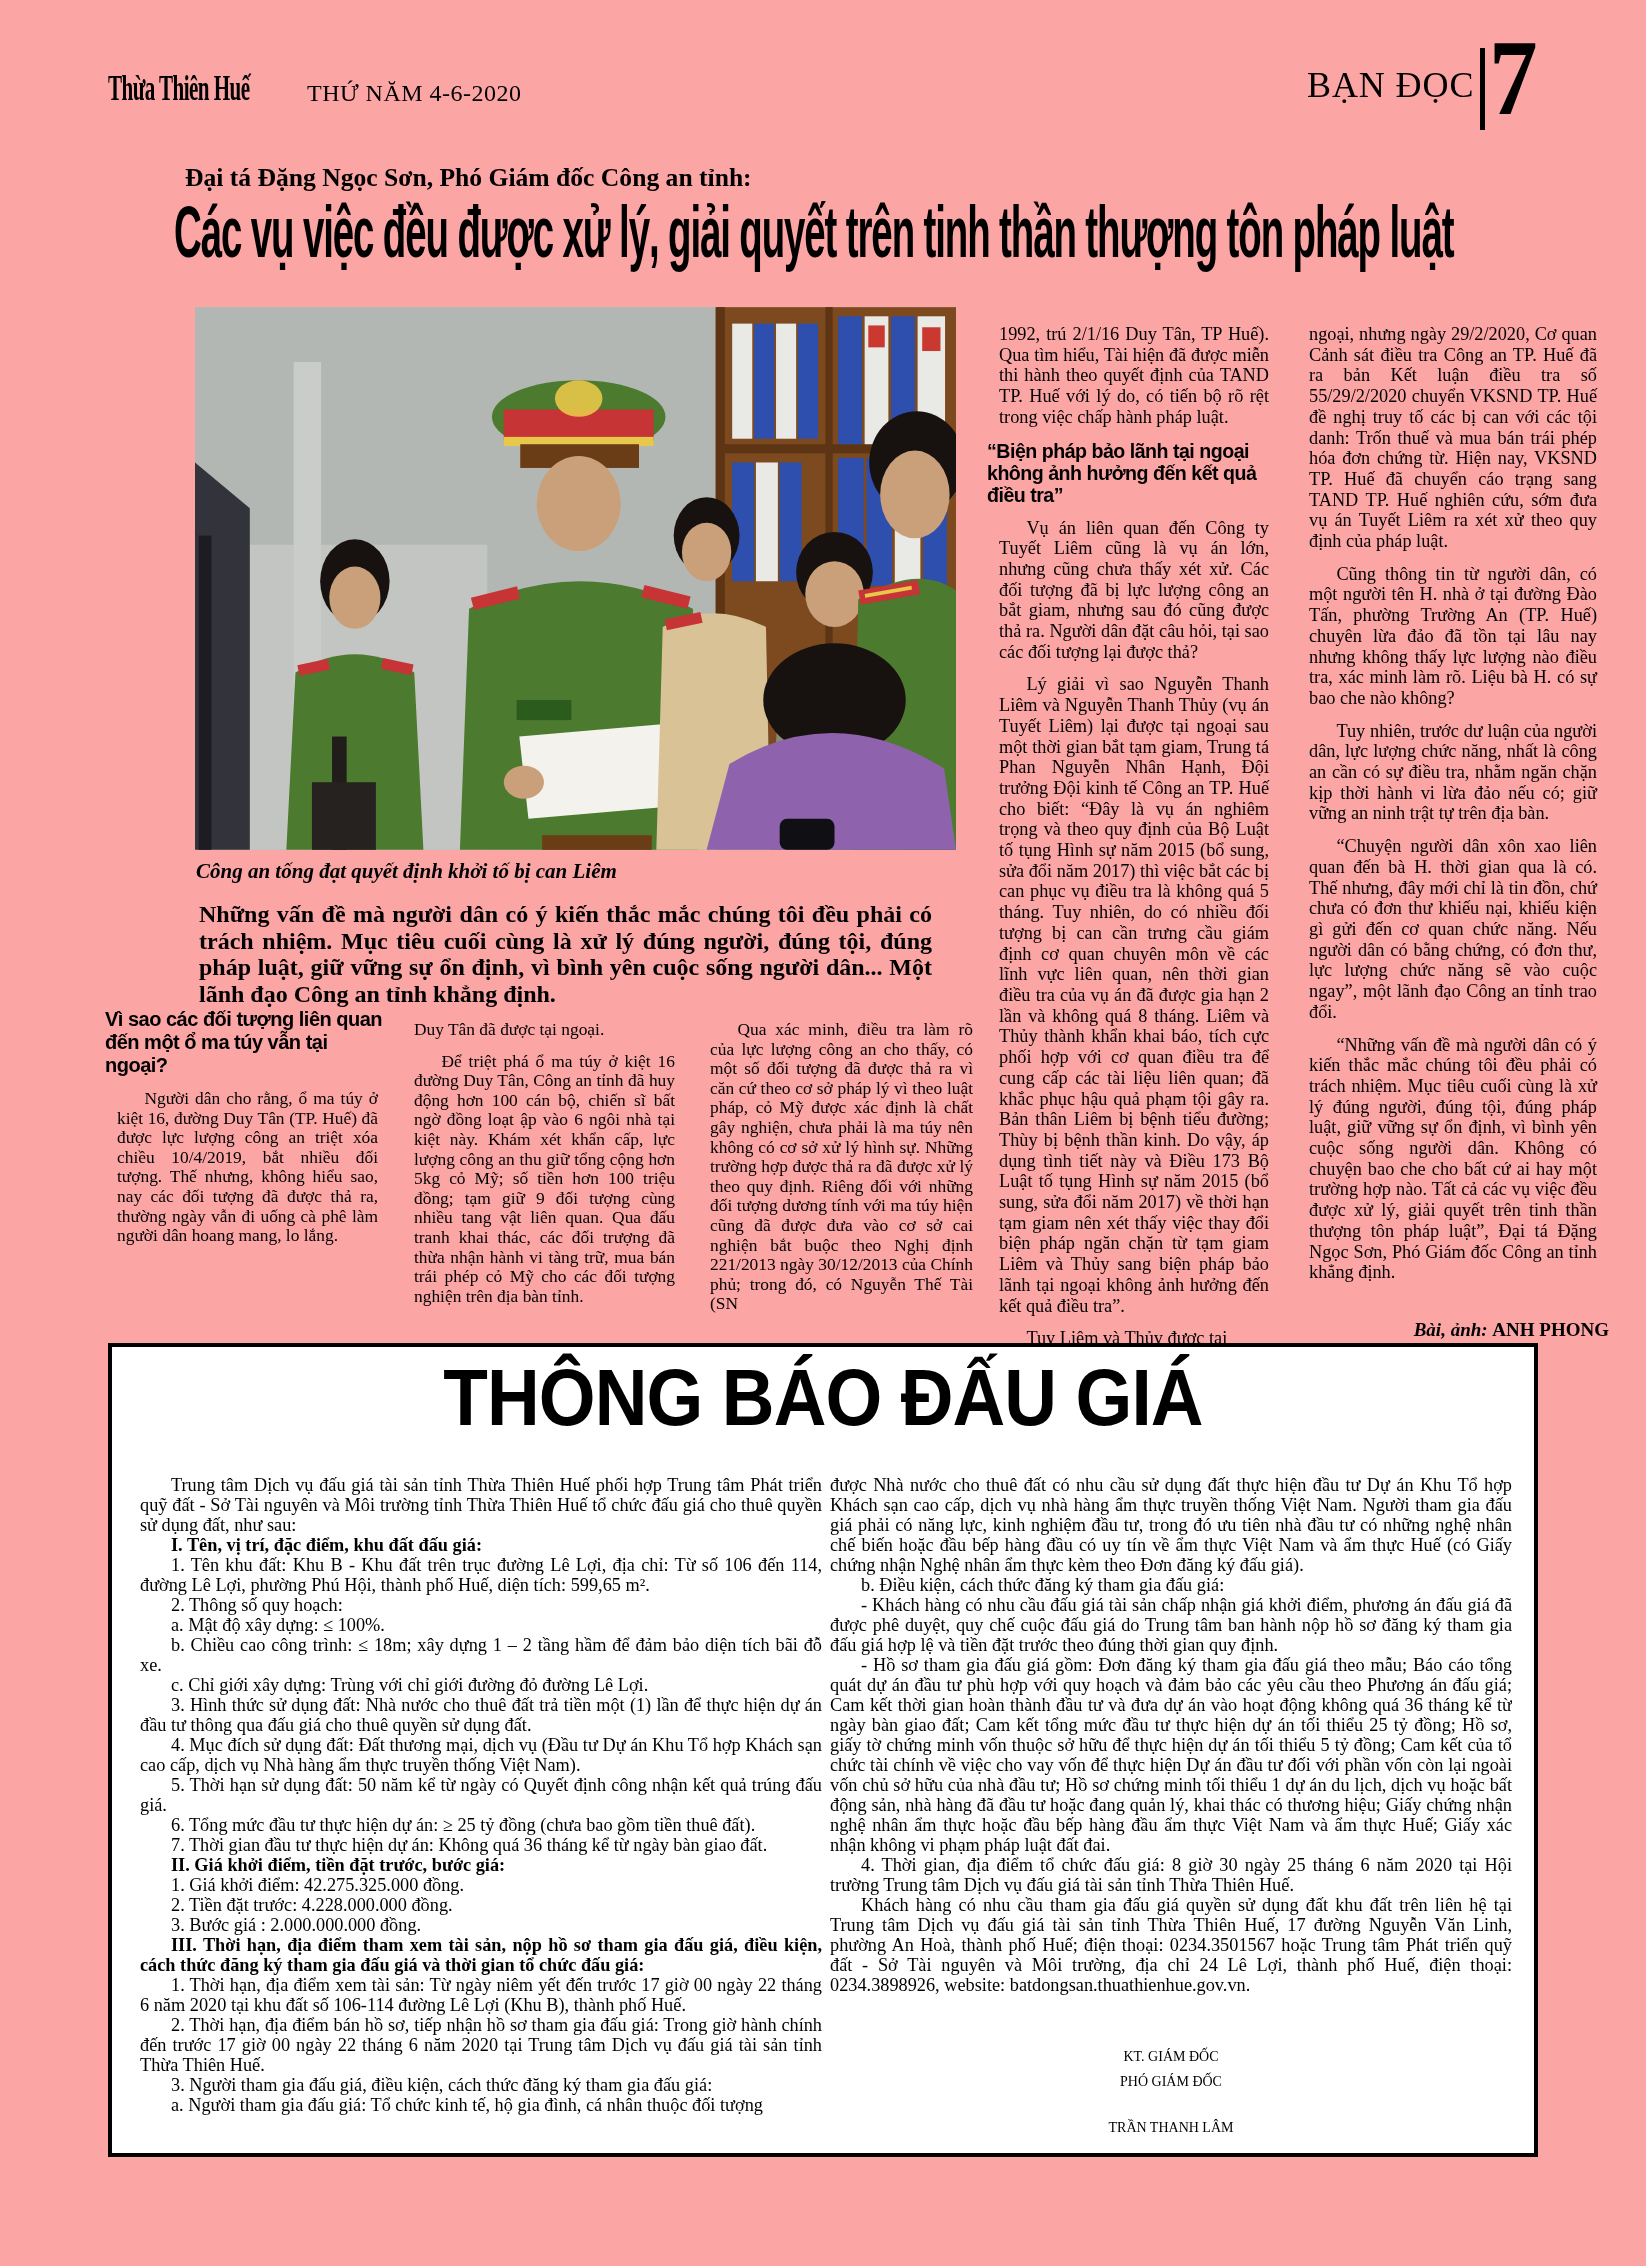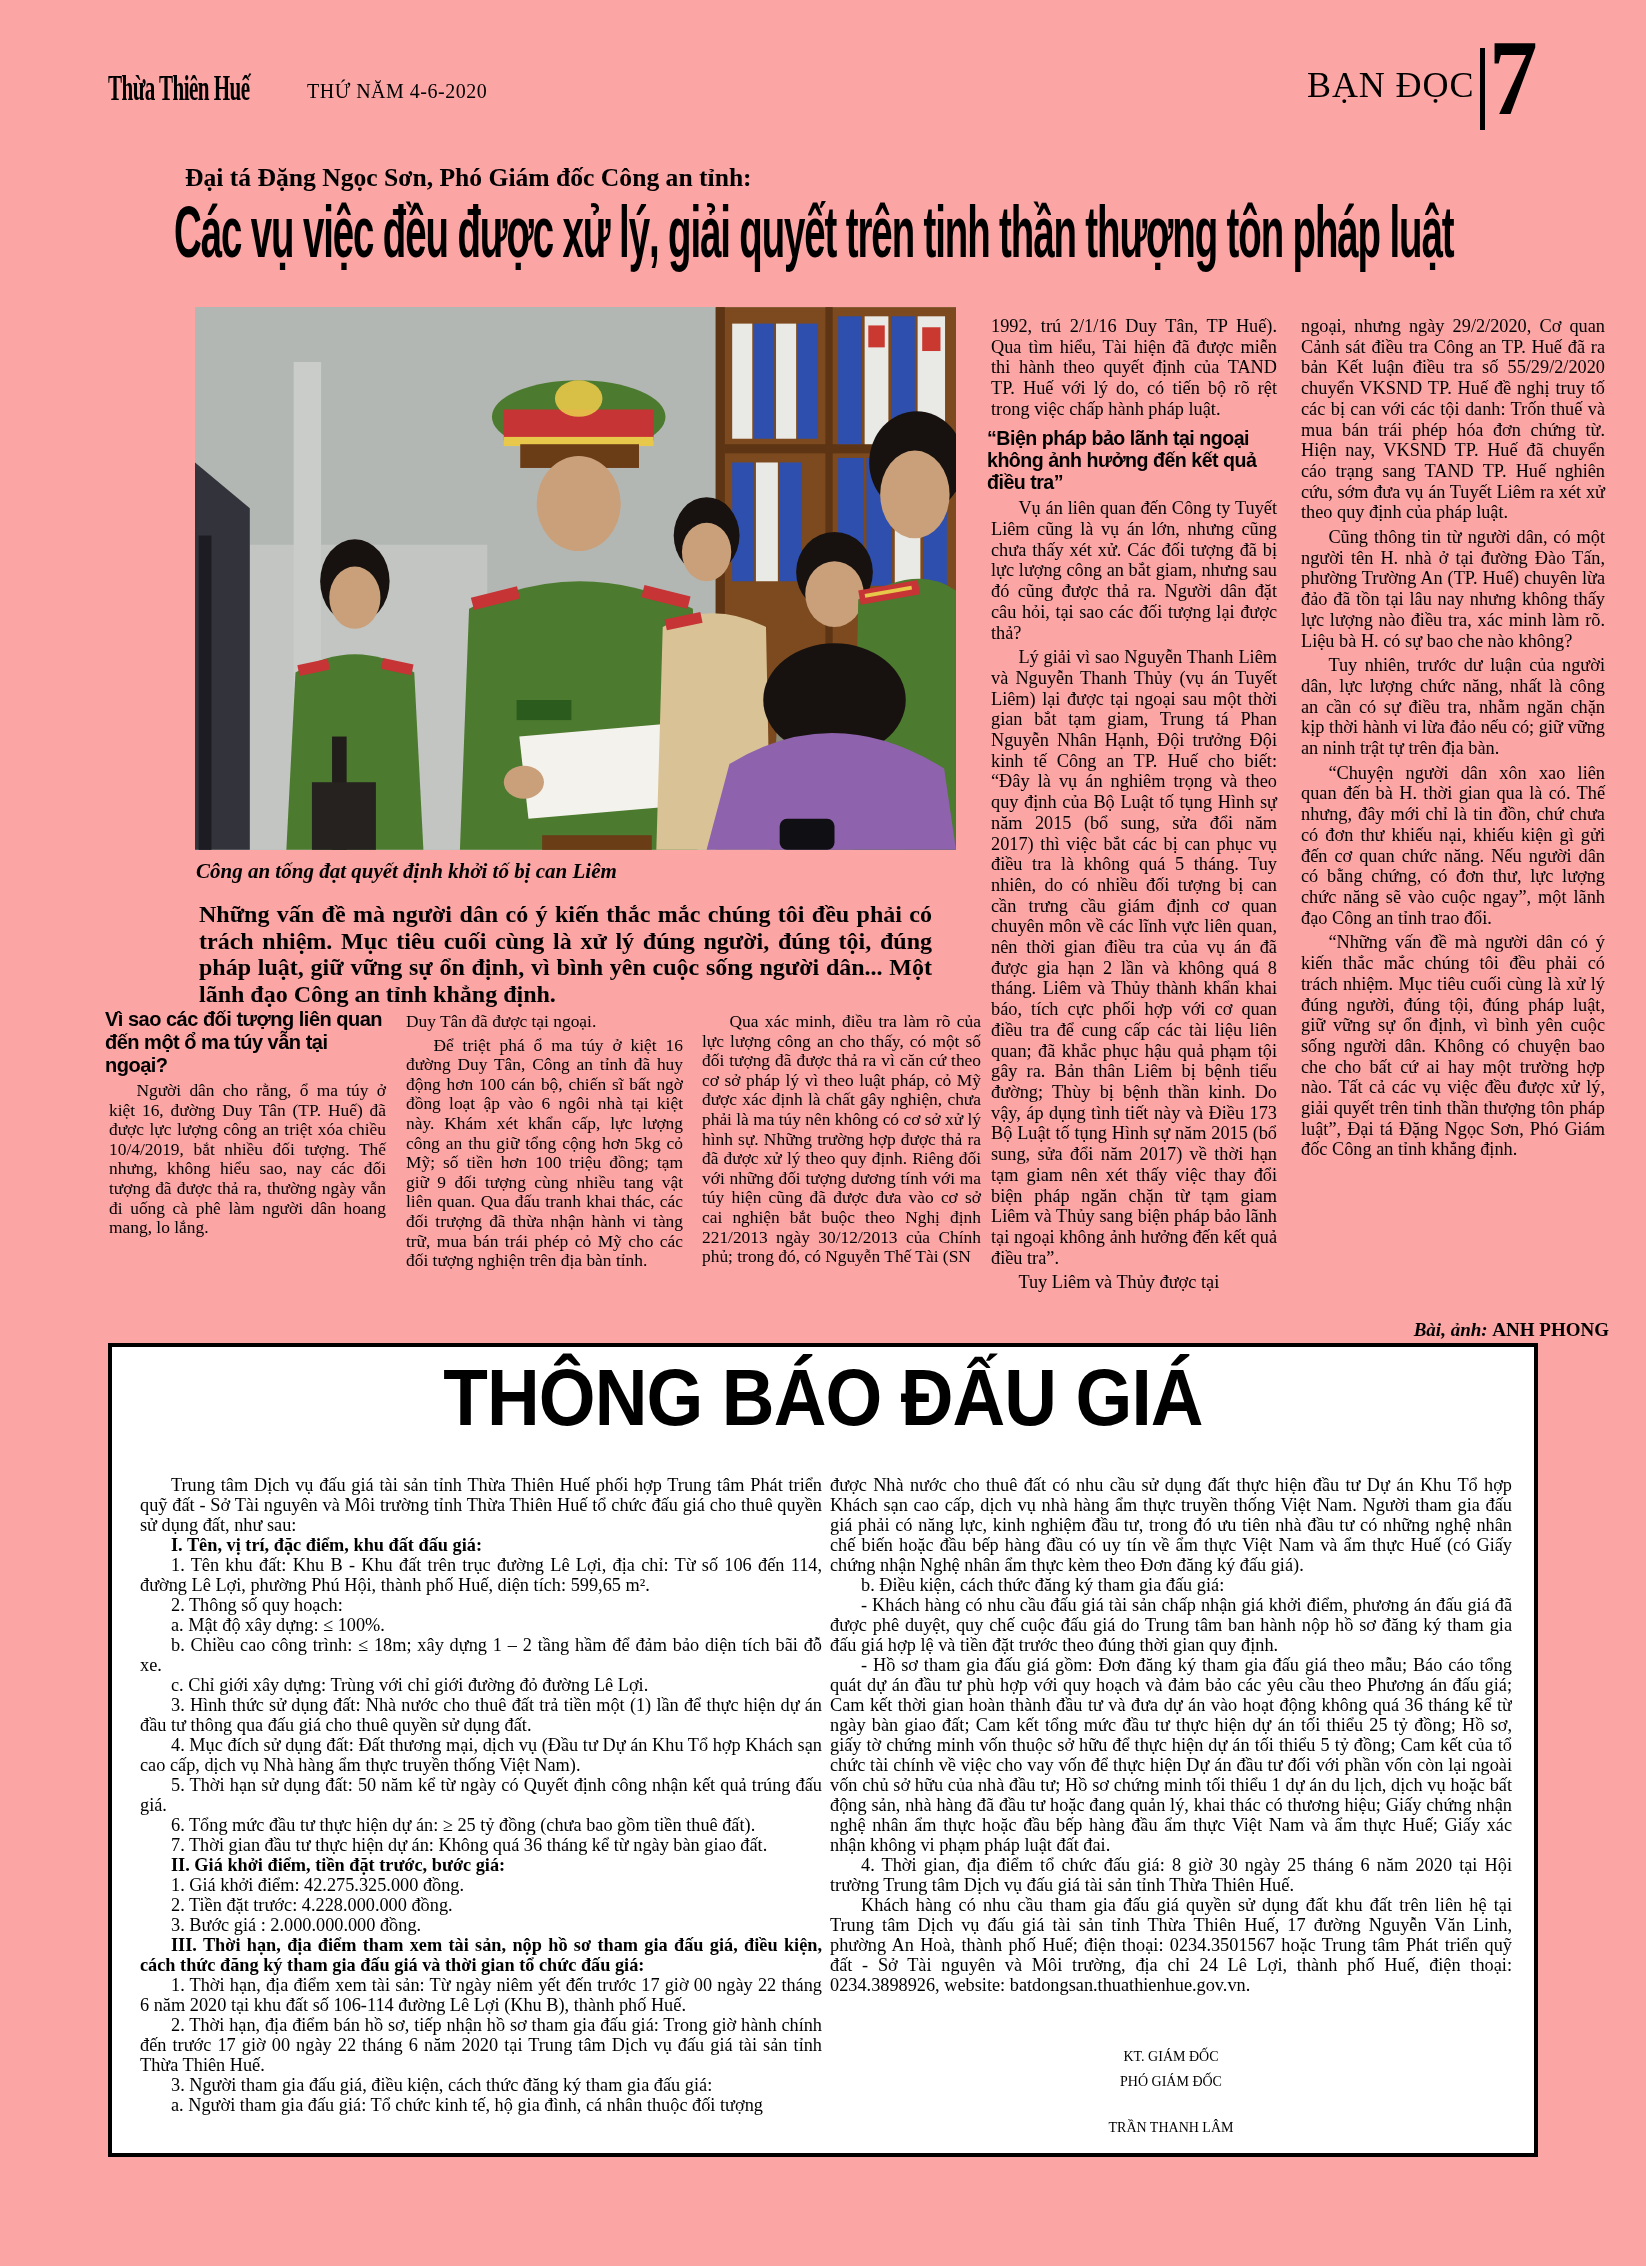"THỨ NĂM 4-6-2020" .hdate { font-size: 20px -> 24px }
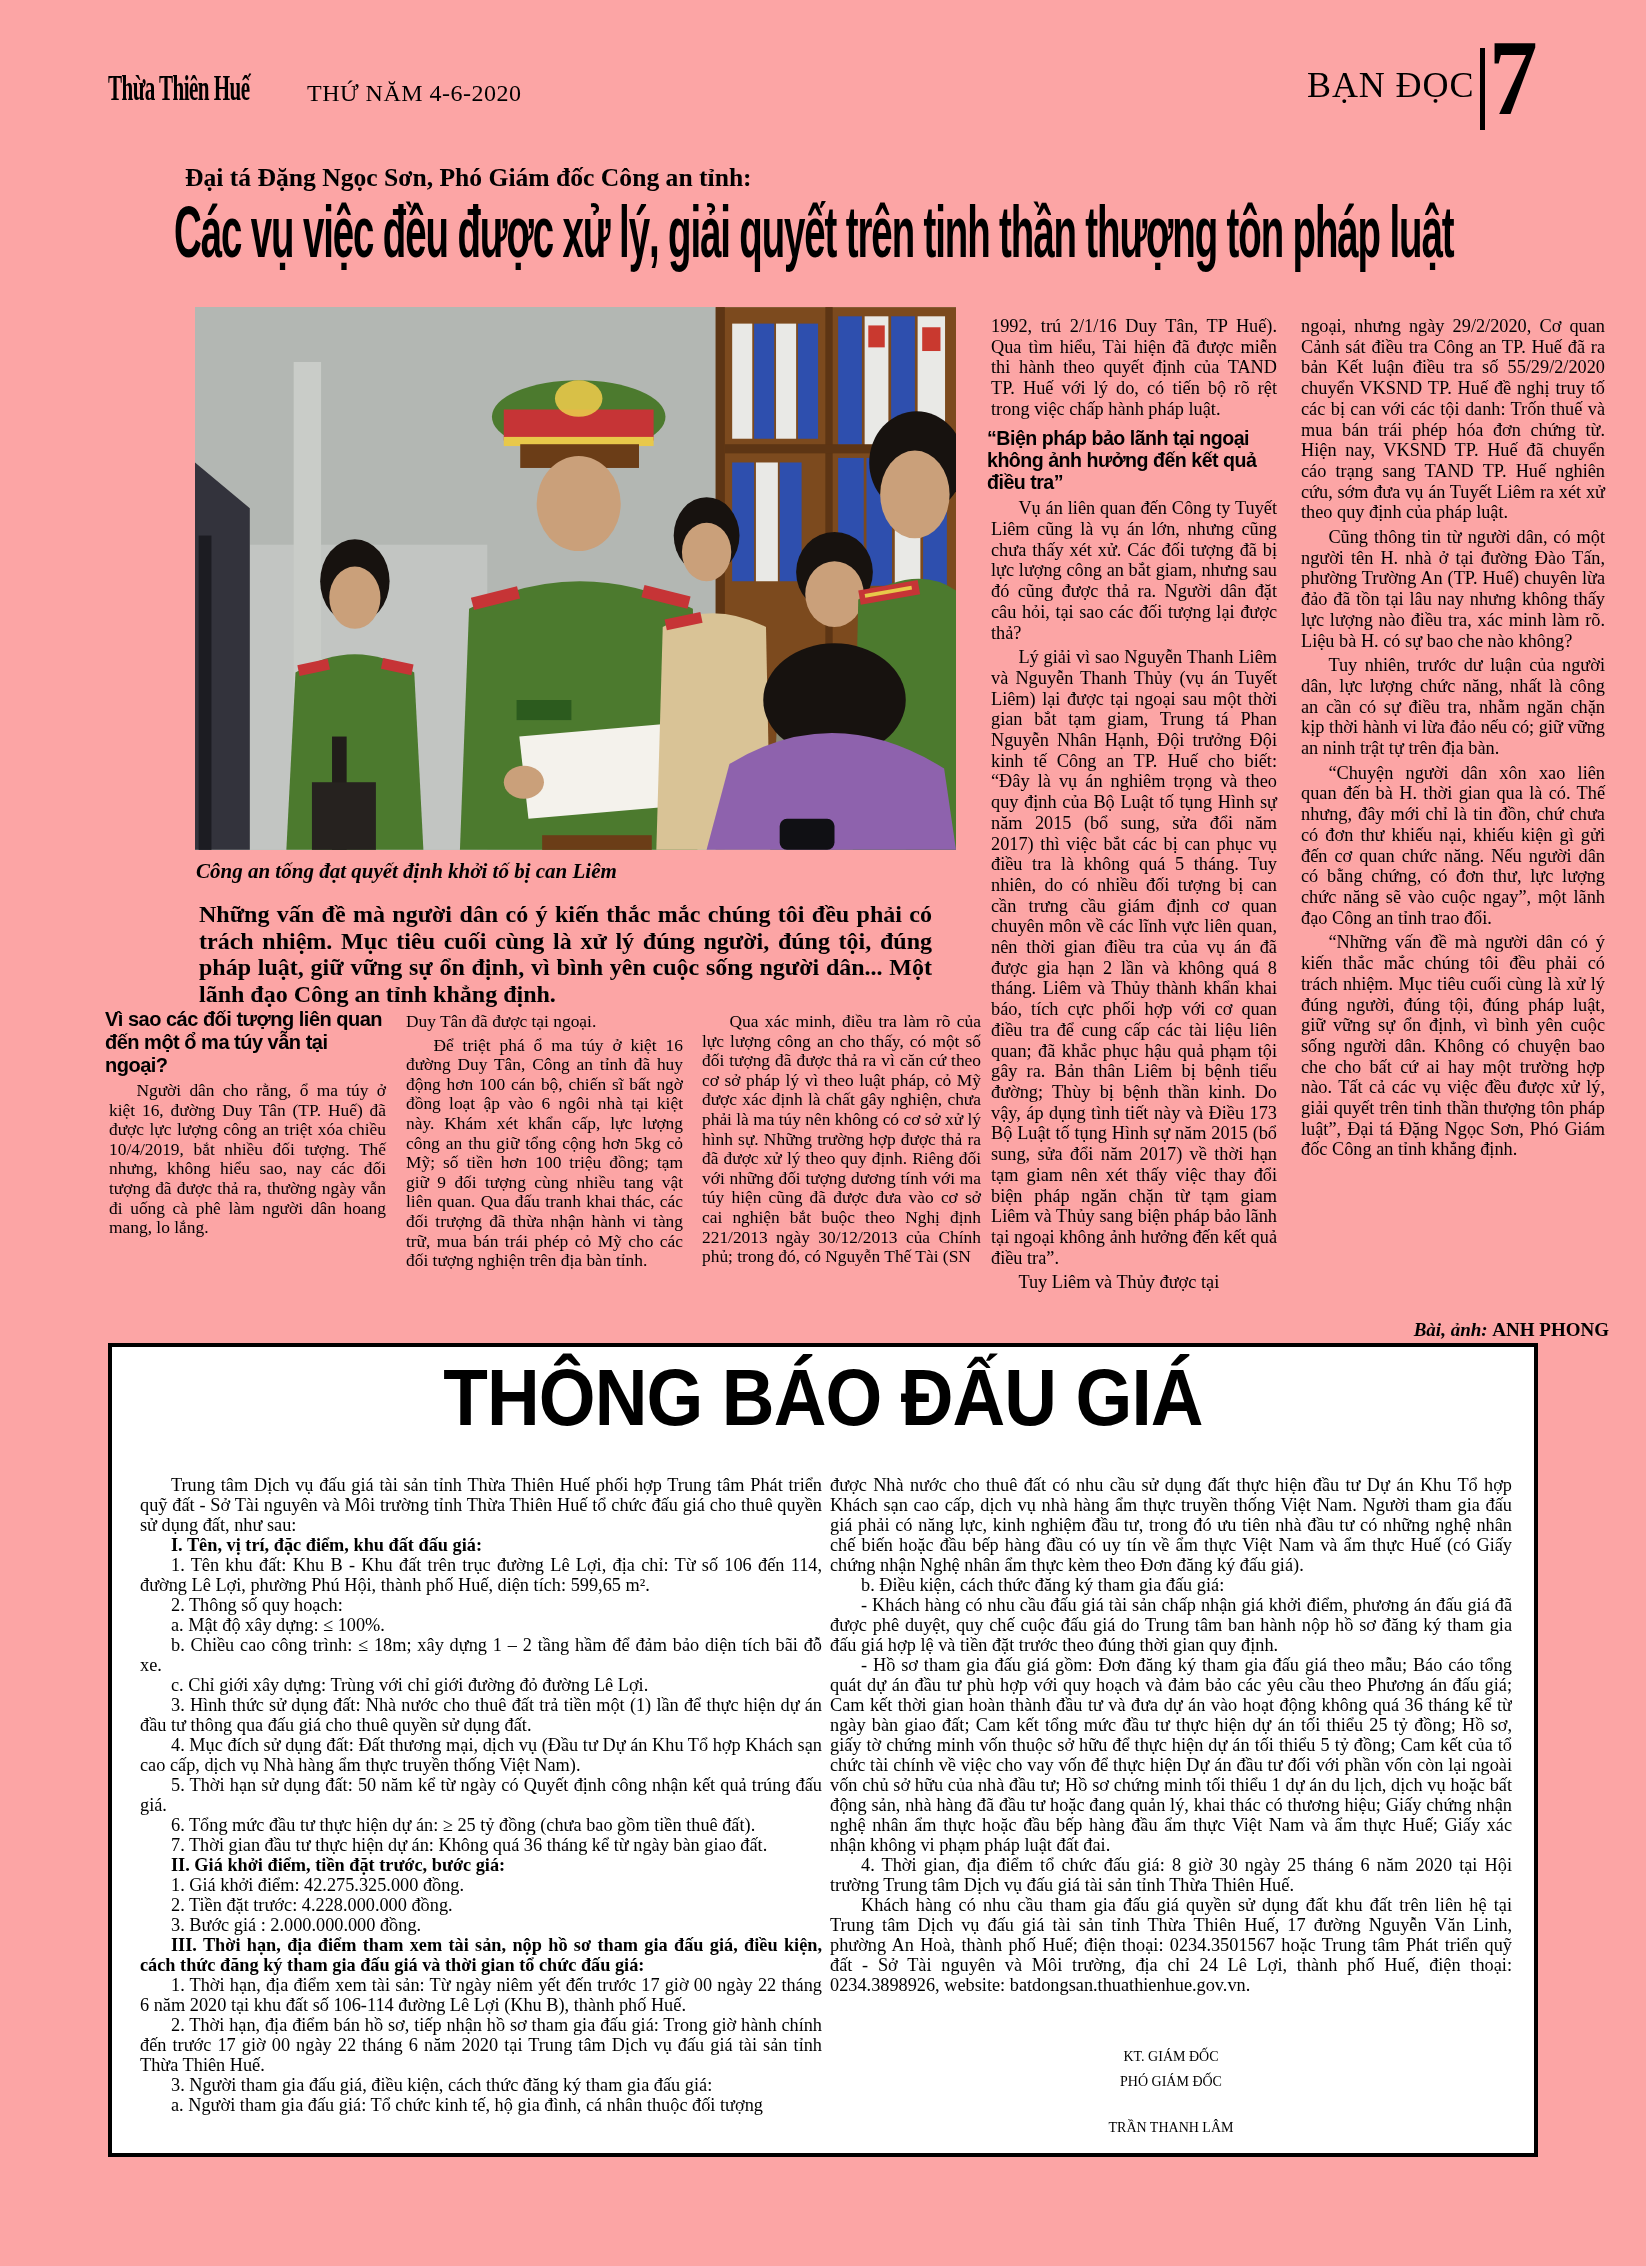"1992, trú 2/1/16 Duy Tân," .col p { margin: 4px -> 12px }
